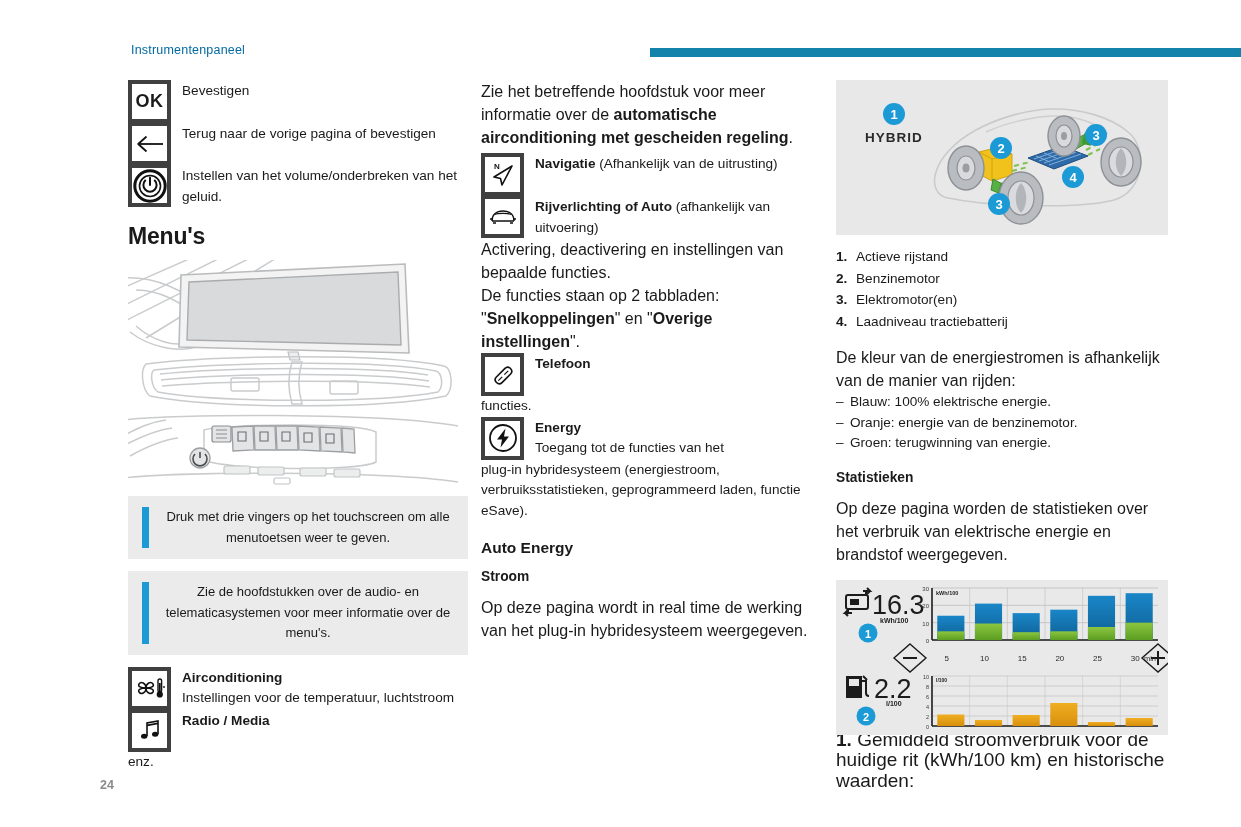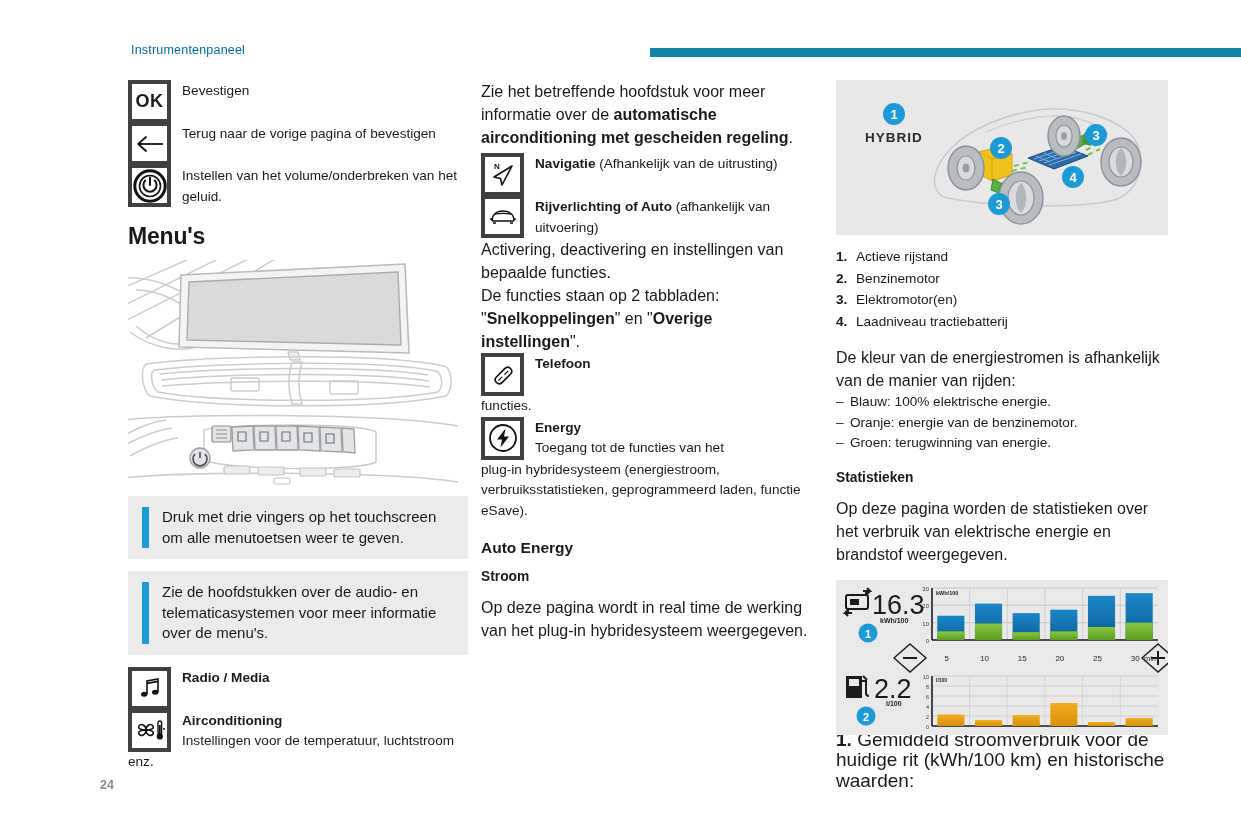"Druk met drie vingers op" .note-txt { font-size: 15px -> 13px; text-align: none -> center }
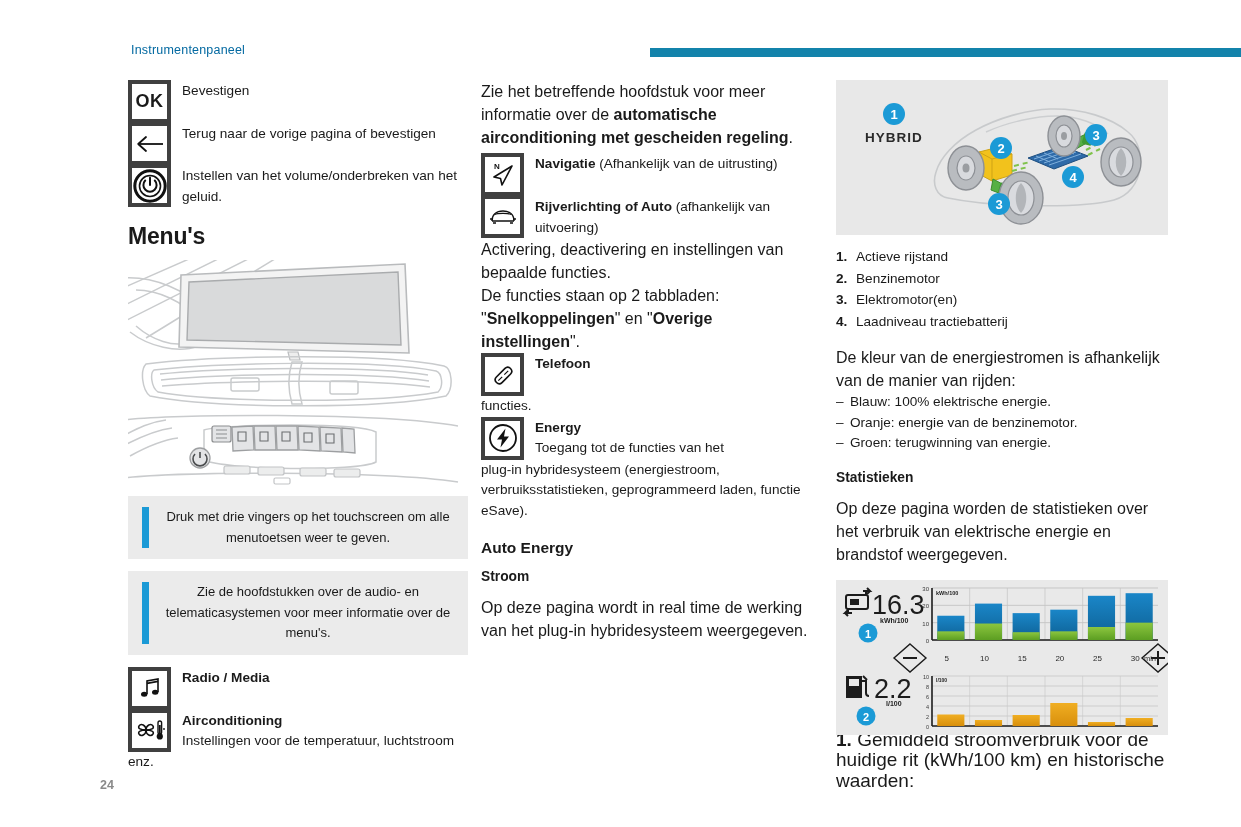"Radio / Media" div.irow { order: before "Airconditioning" -> after "Airconditioning" }
